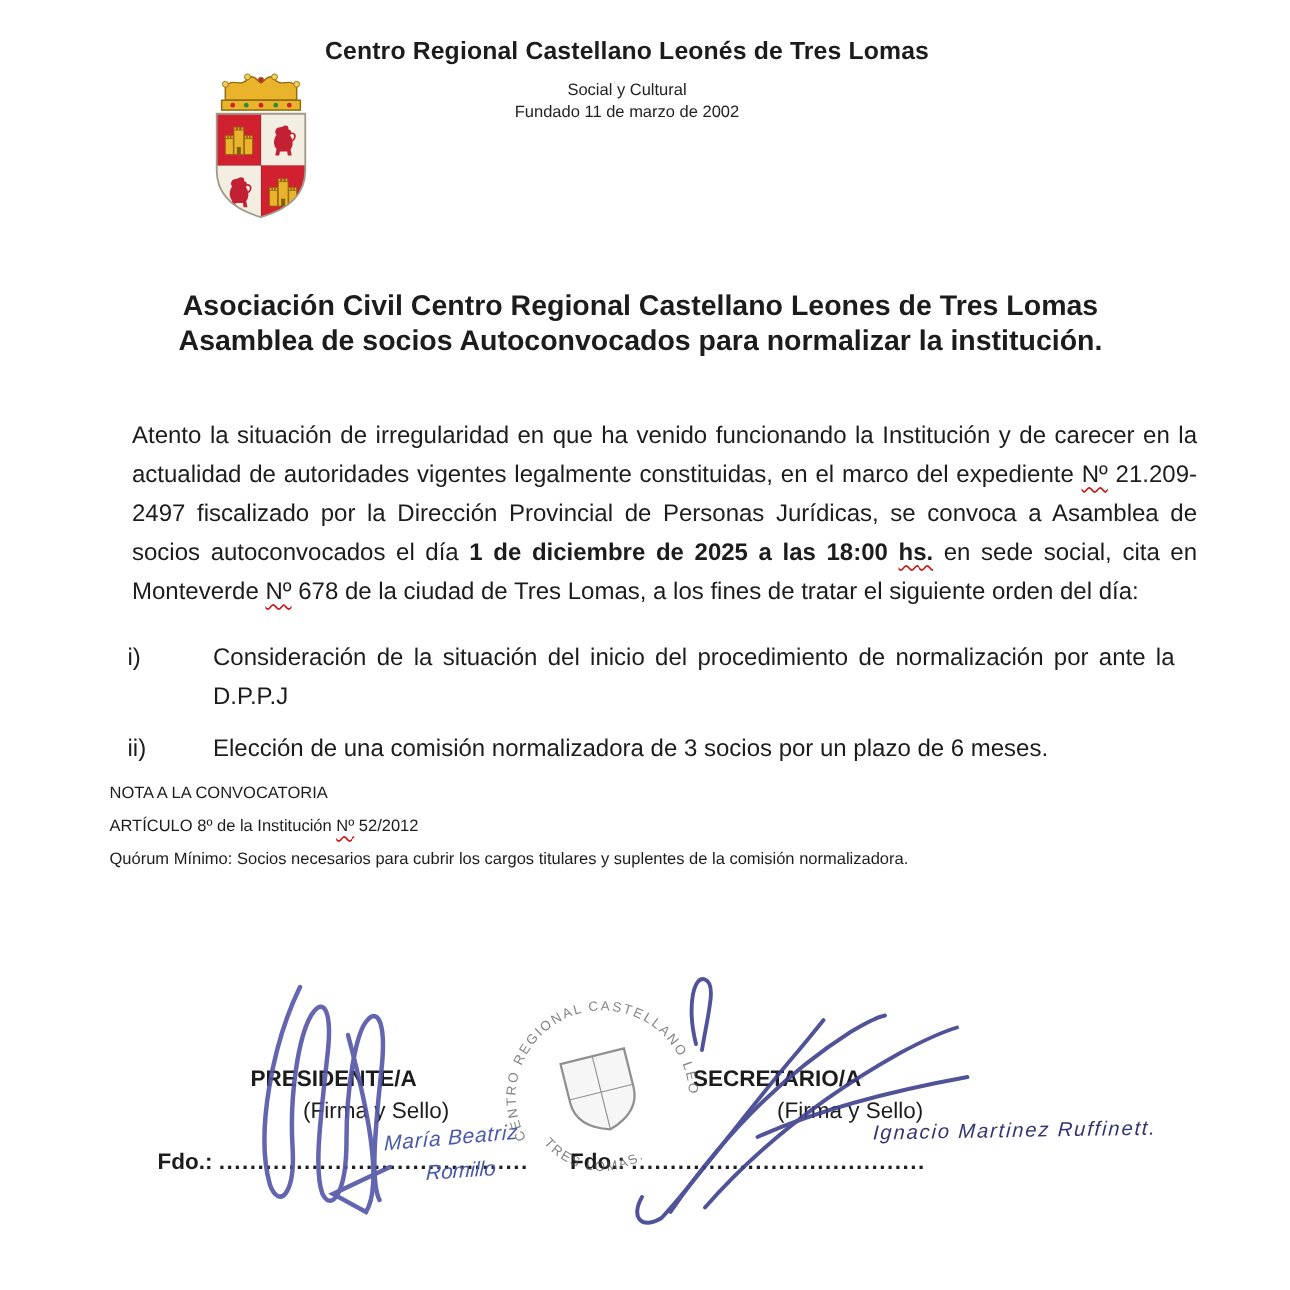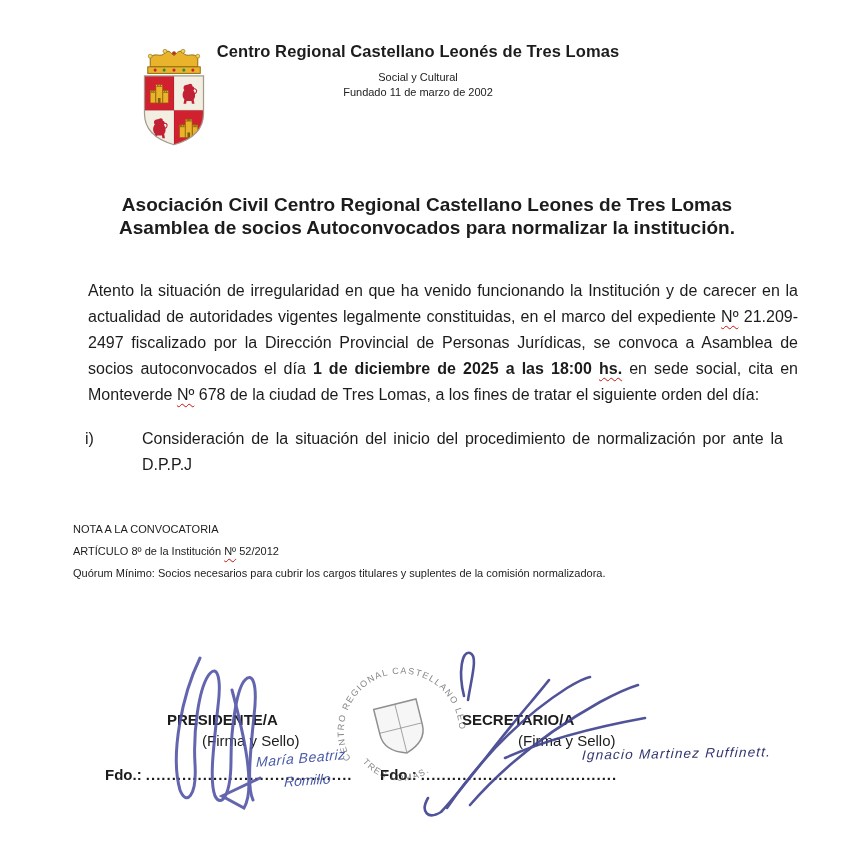"Centro Regional Castellano Leonés de" .hdr-text { top: 42px -> 25px }
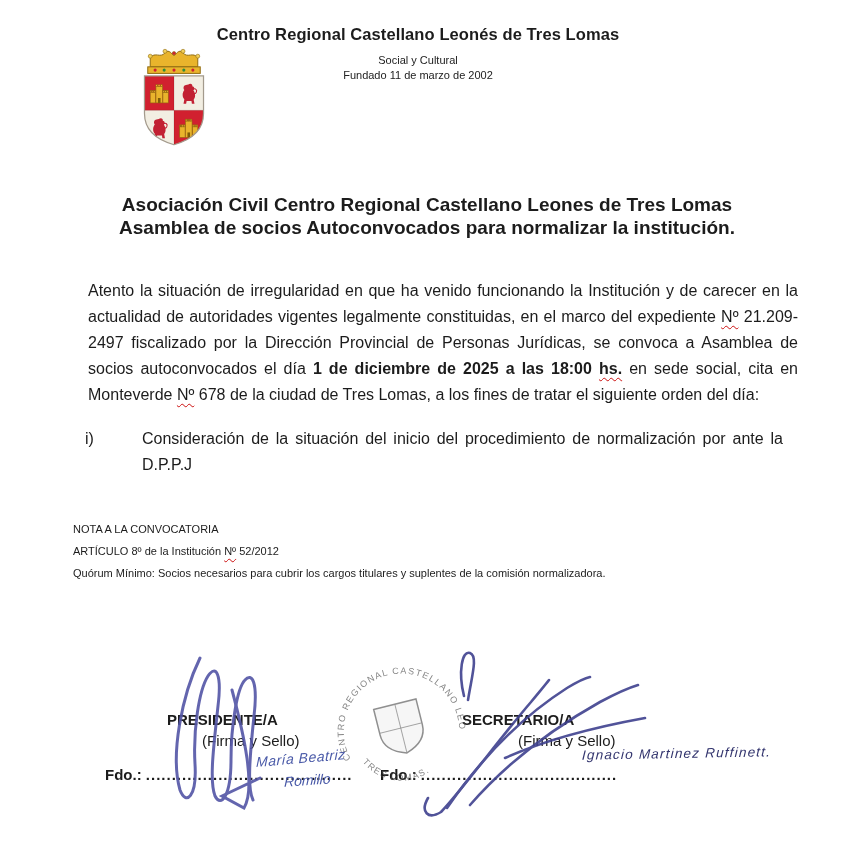"ii)" div.agenda-row { html: none -> <div> <span>ii)</span> <span>Elección de una comisión normalizadora de 3 socios por un plazo de 6 meses.</span> </div> }
